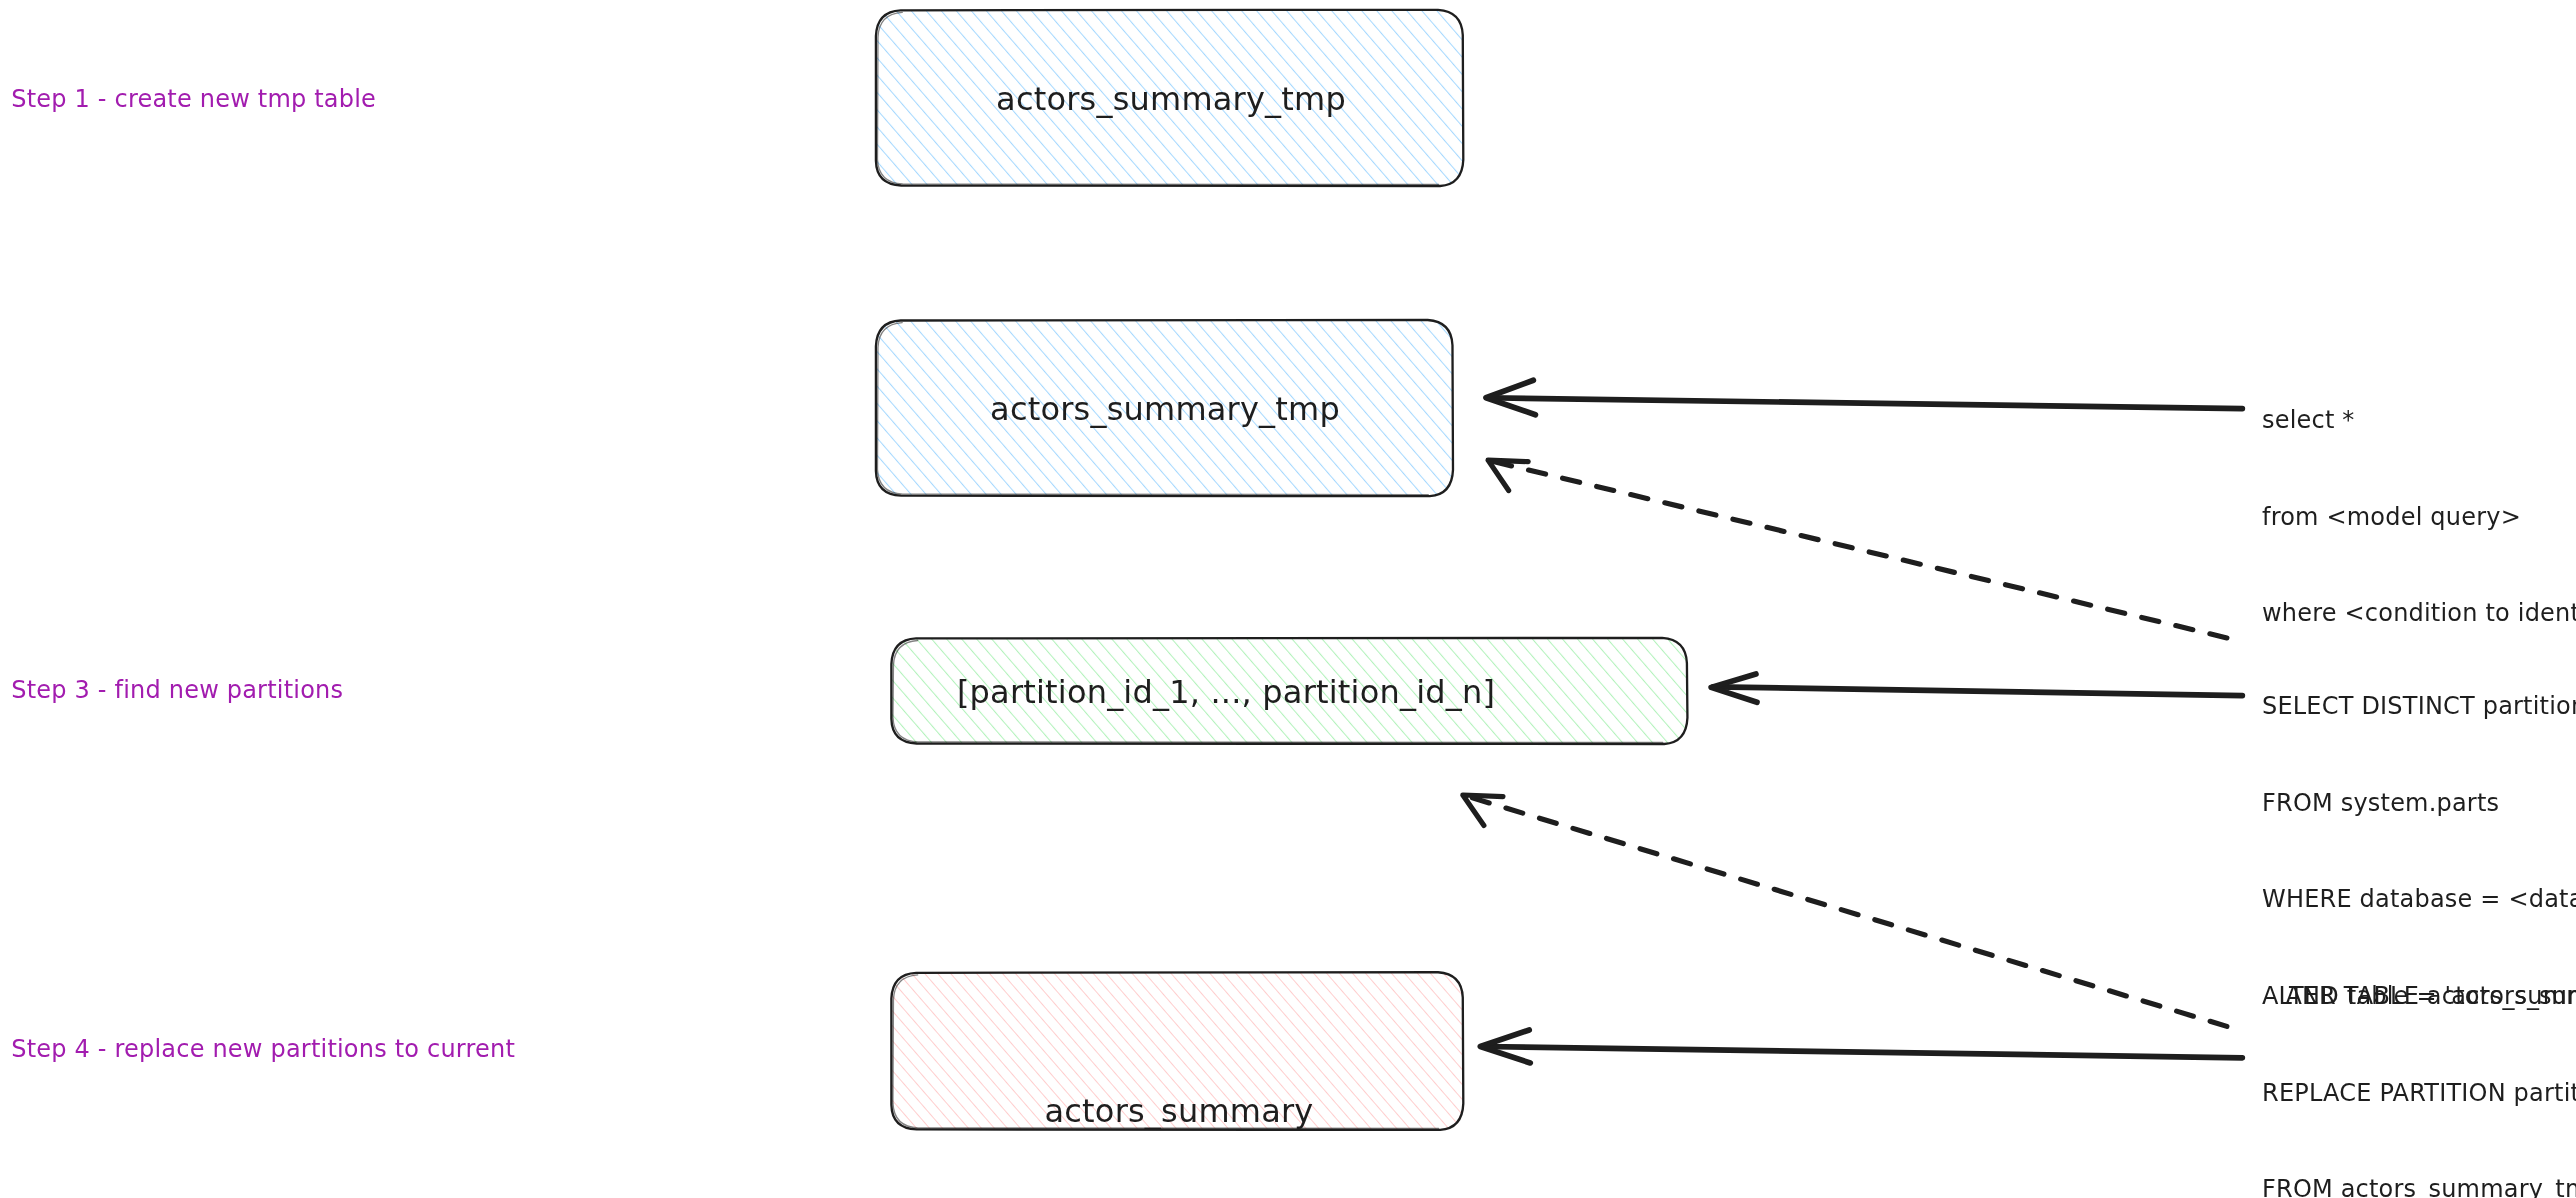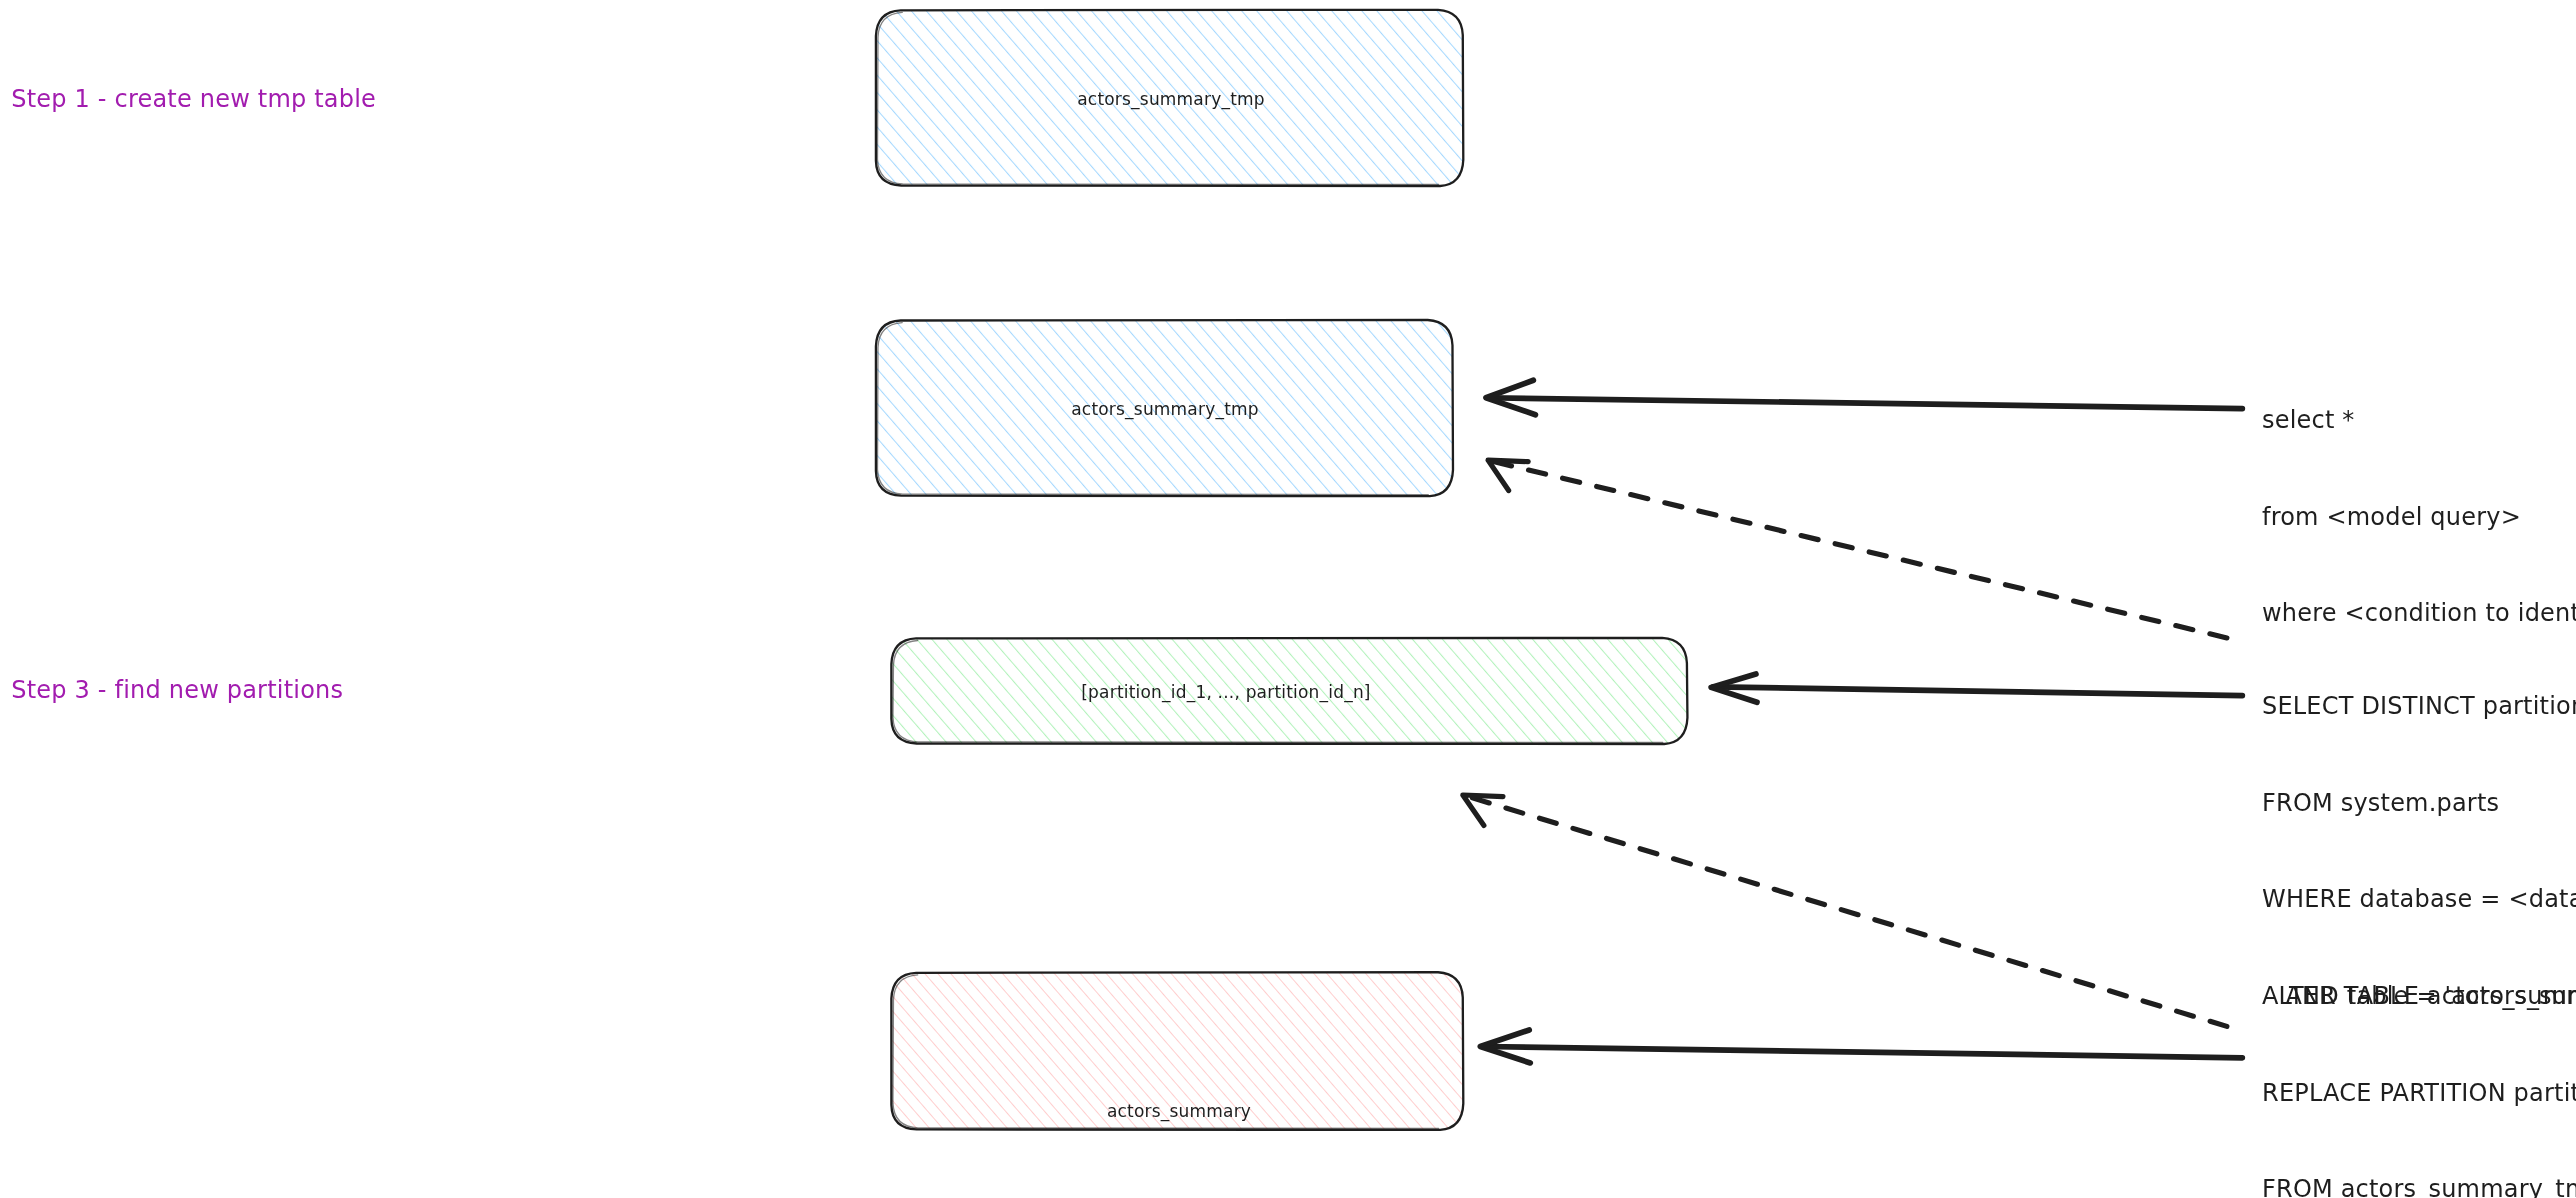"actors_summary_tmp" .node-label { font-size: 17px -> 32px }
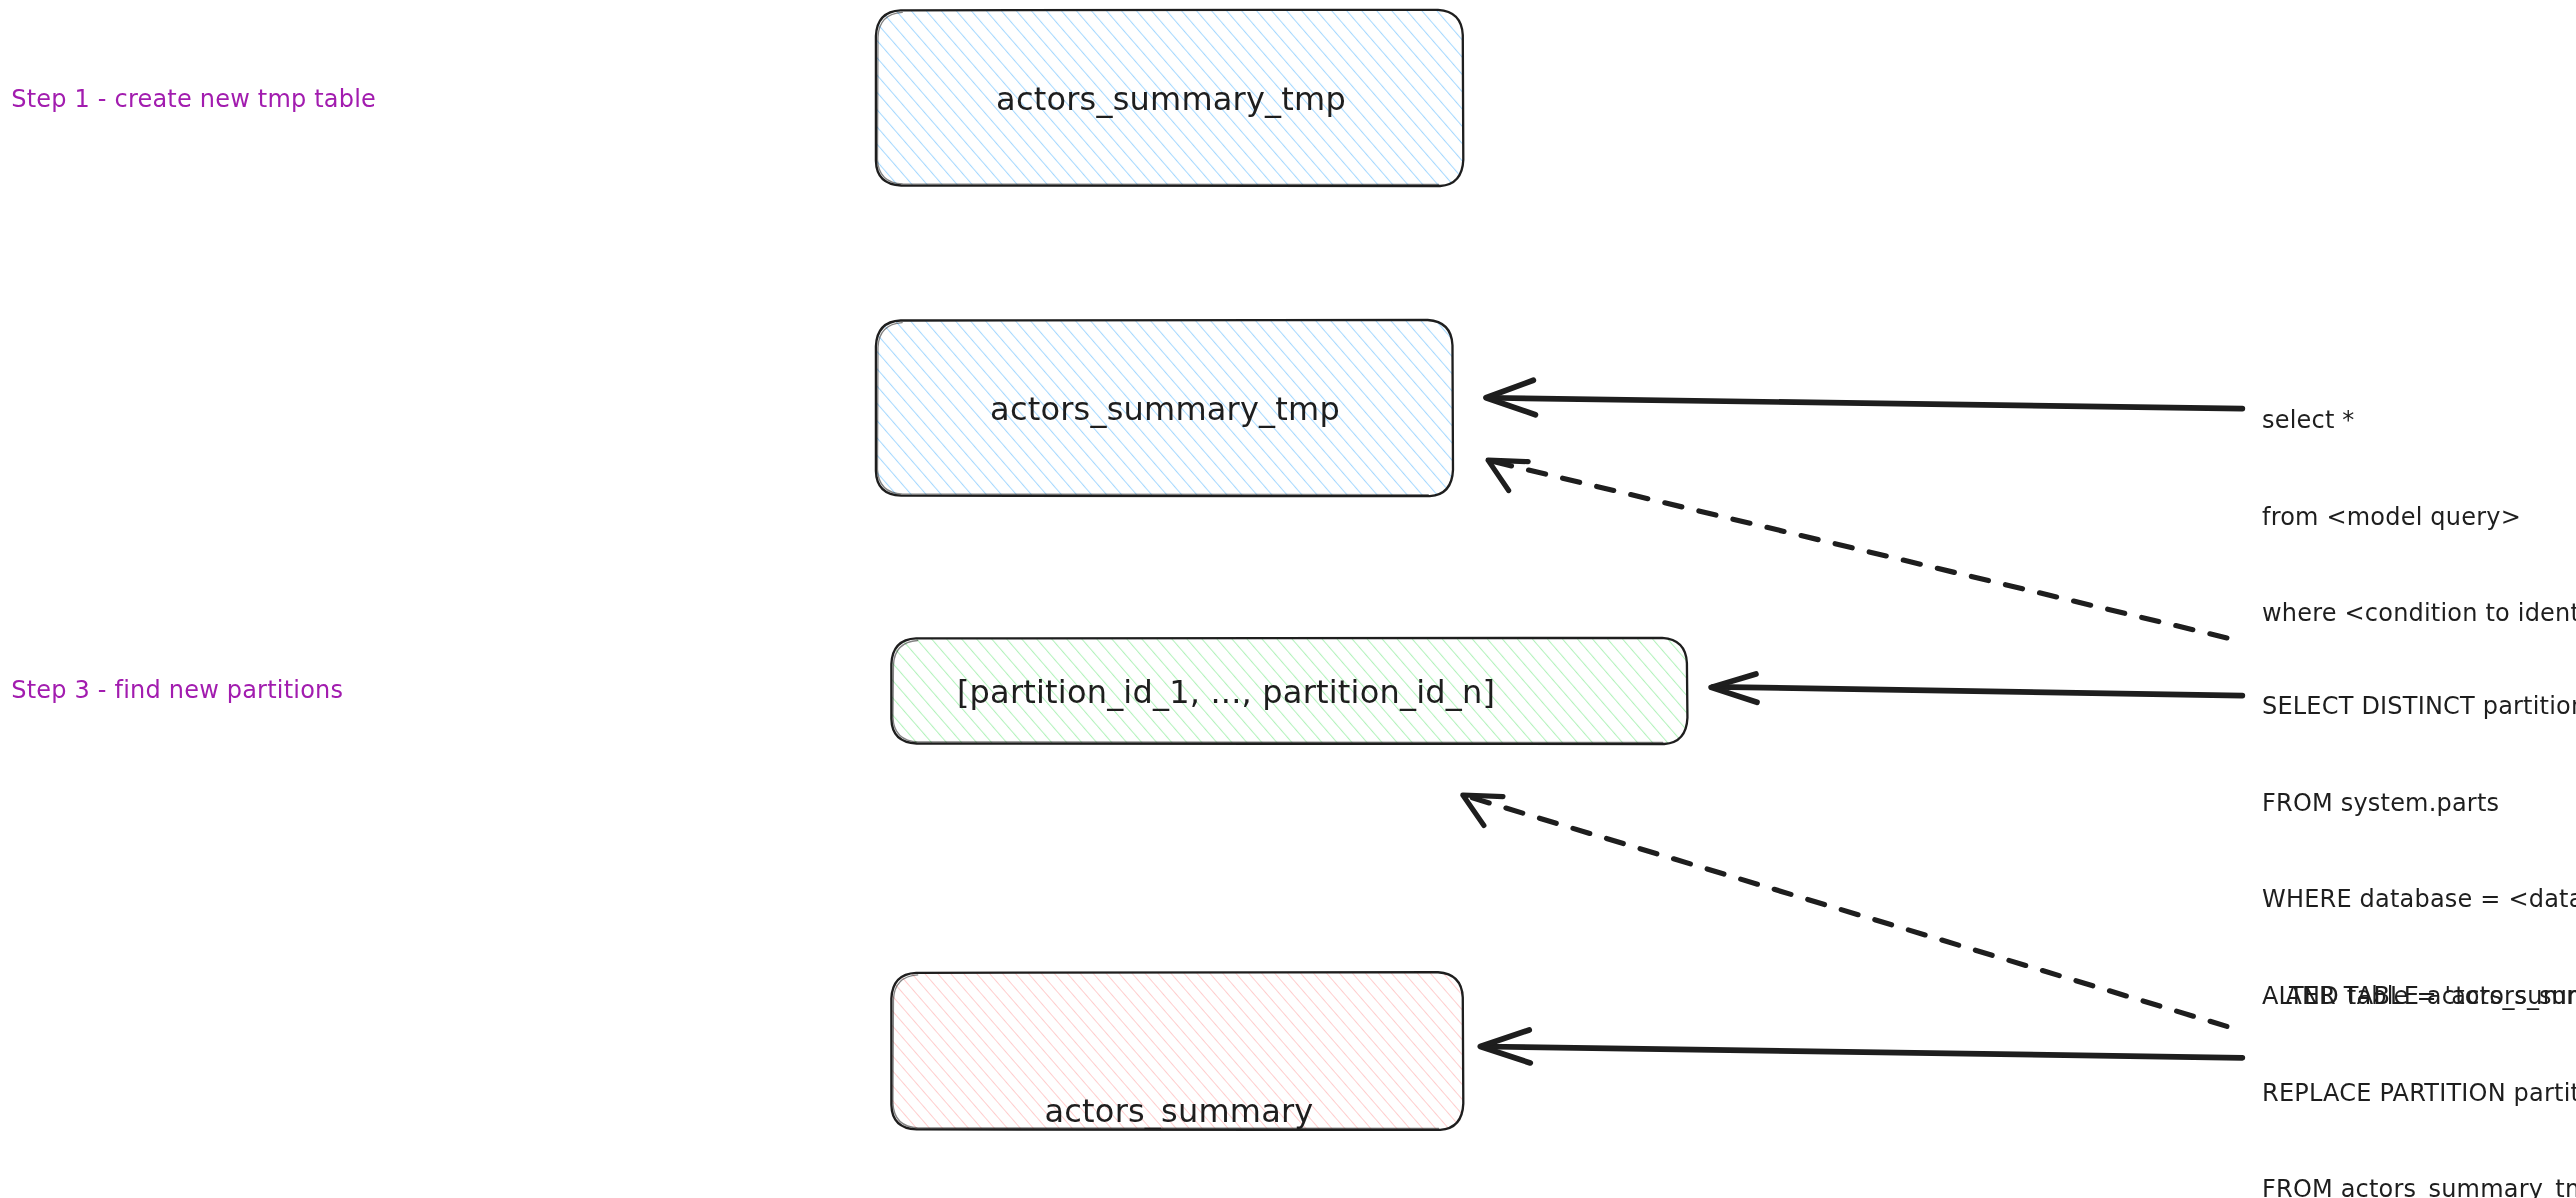"Step 4 - replace new" div.step-label { html: none -> <div>Step 4 - replace new partitions to current</div> }
